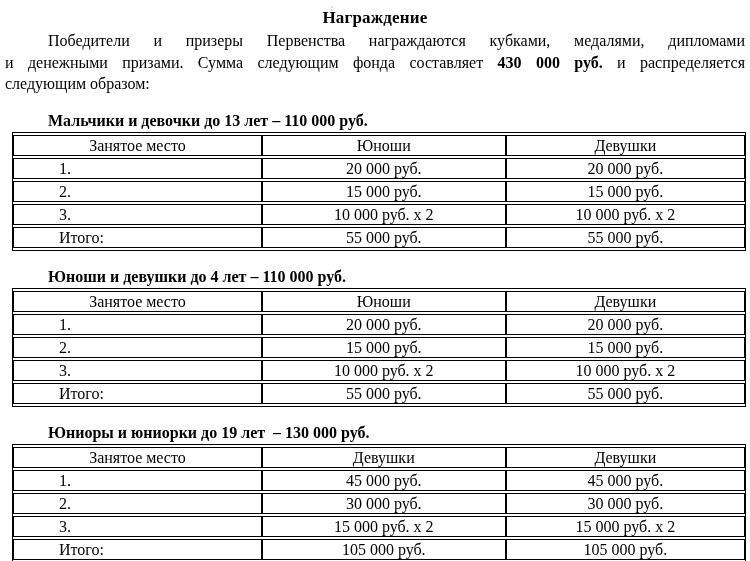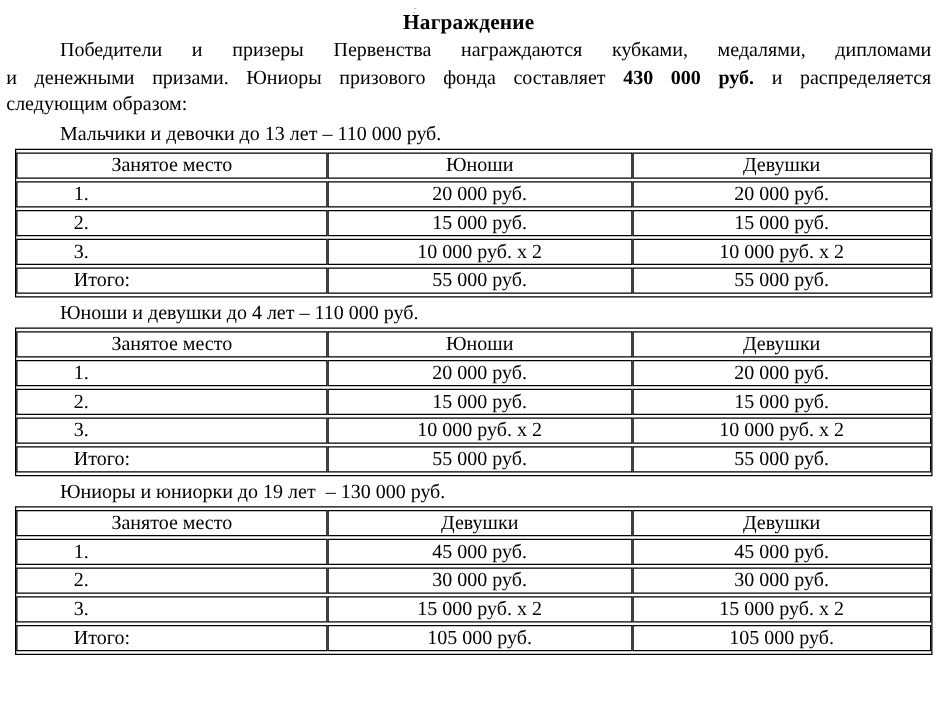"и денежными призами. Юниоры призового" span { text: Юниоры призового -> Сумма следующим }
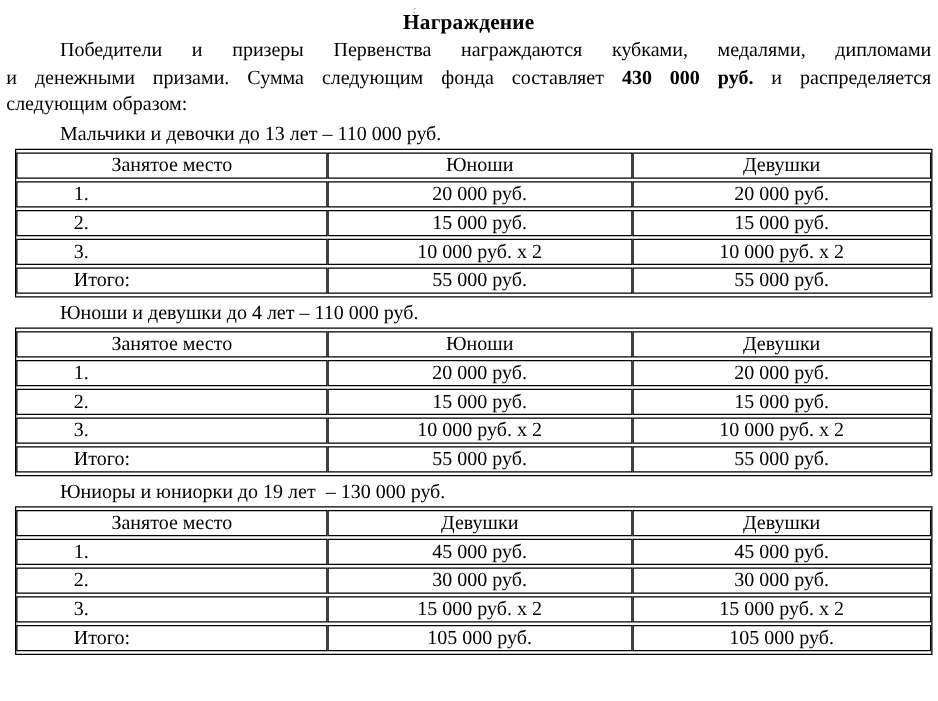"Мальчики и девочки до 13" .section-heading { font-weight: normal -> bold; margin-top: 3px -> 16px }
